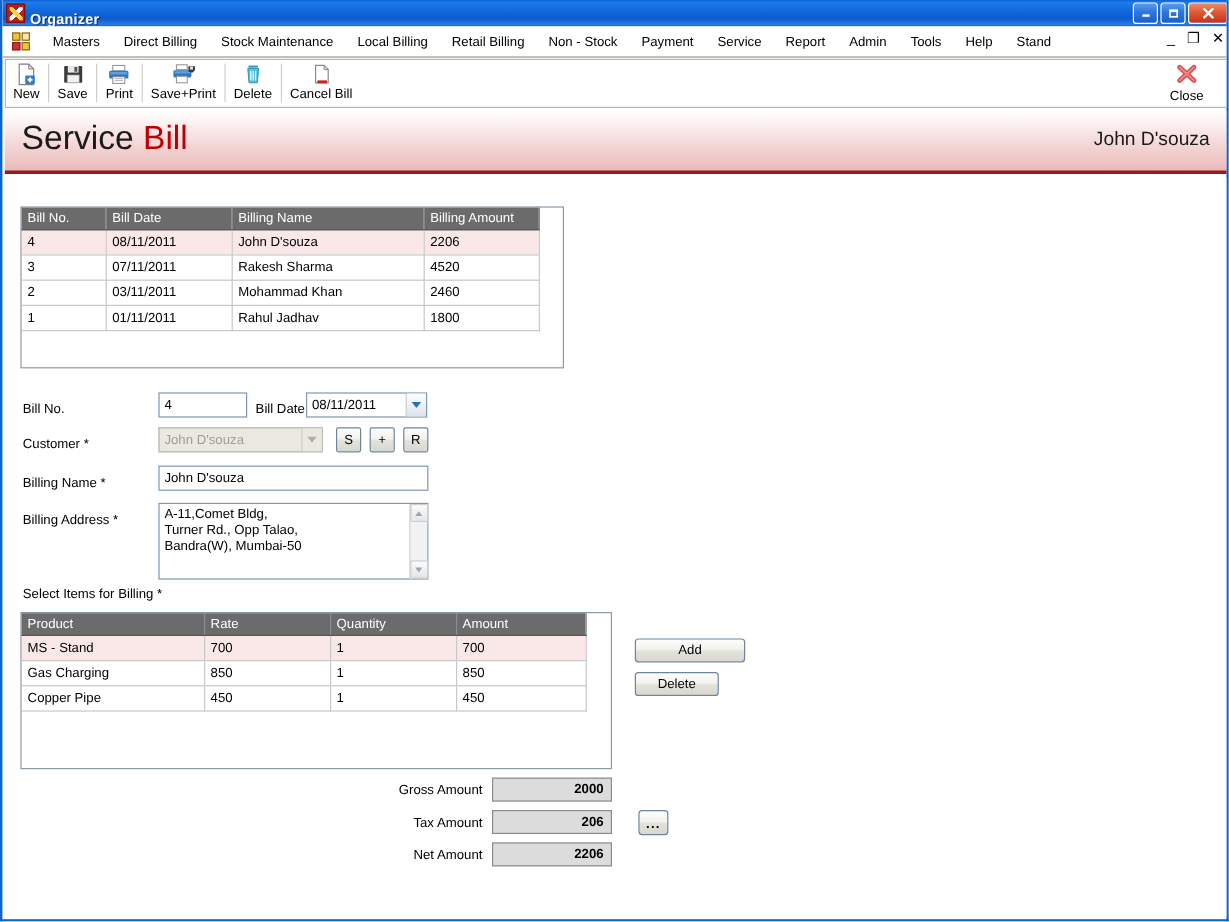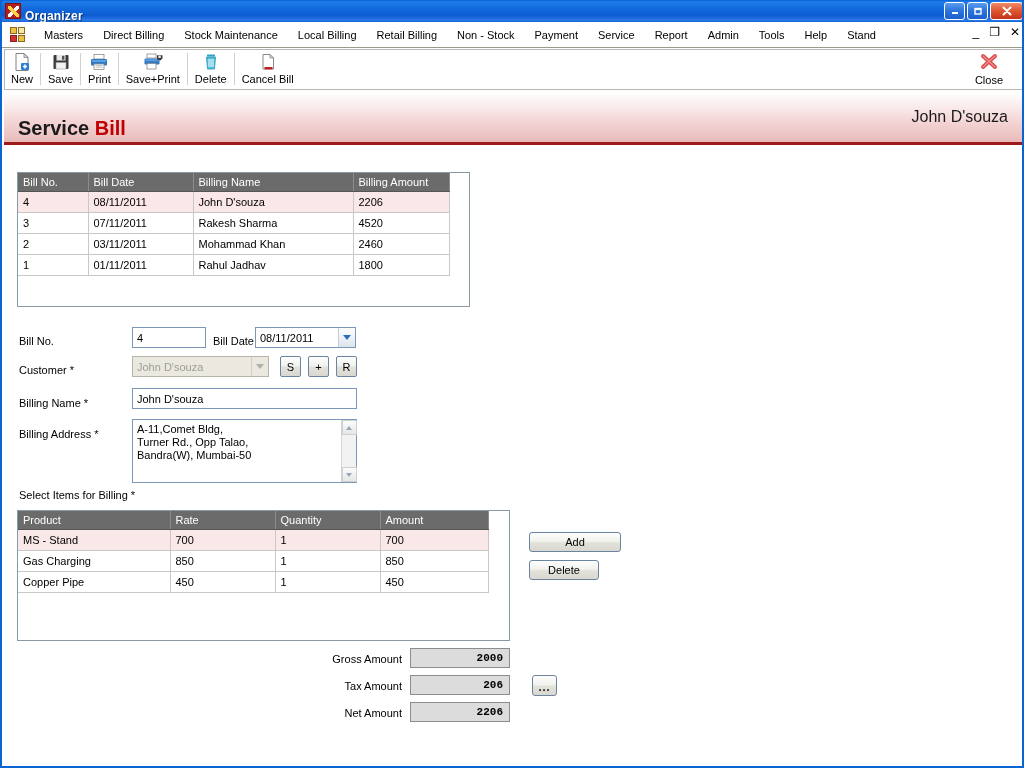"Service Bill" .banner-title { font-size: 20px -> 28px; font-weight: bold -> normal; top: 25px -> 7px }
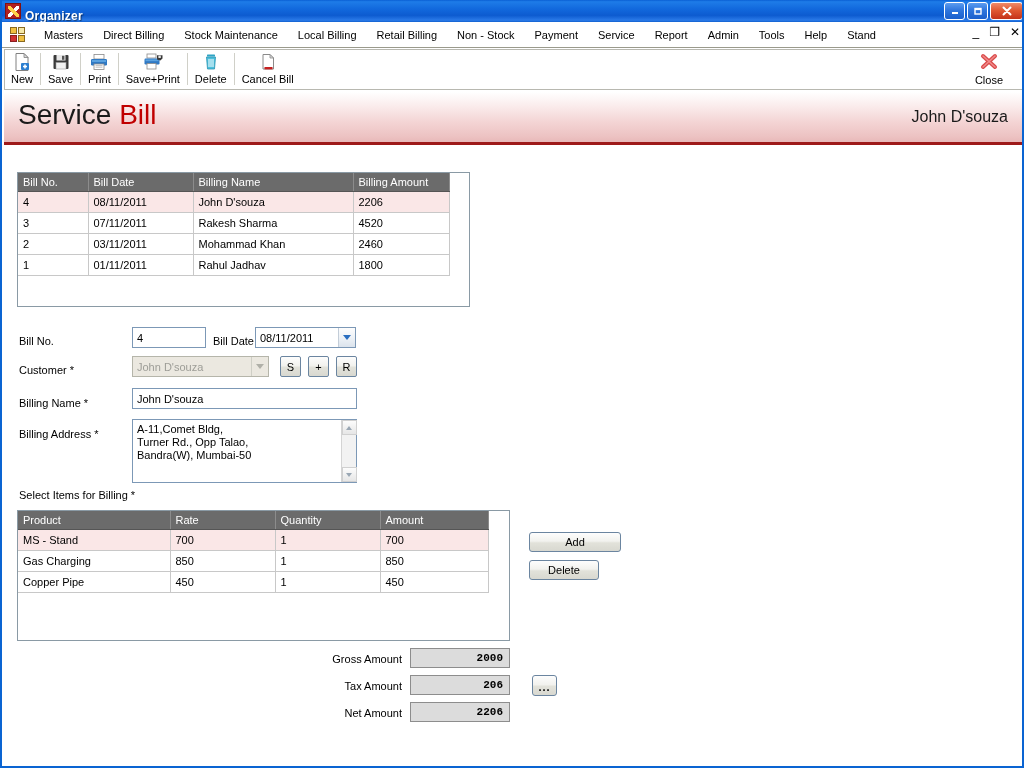"2000" .tbox { font-family: Liberation Mono, monospace -> none }
